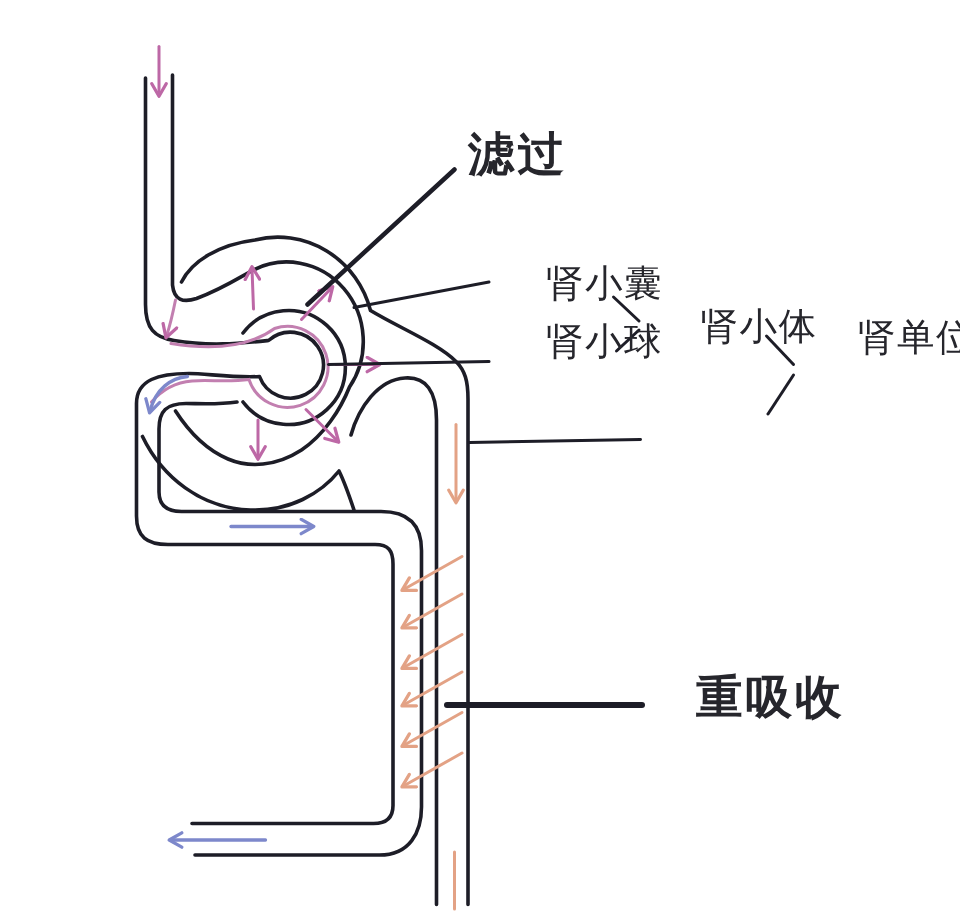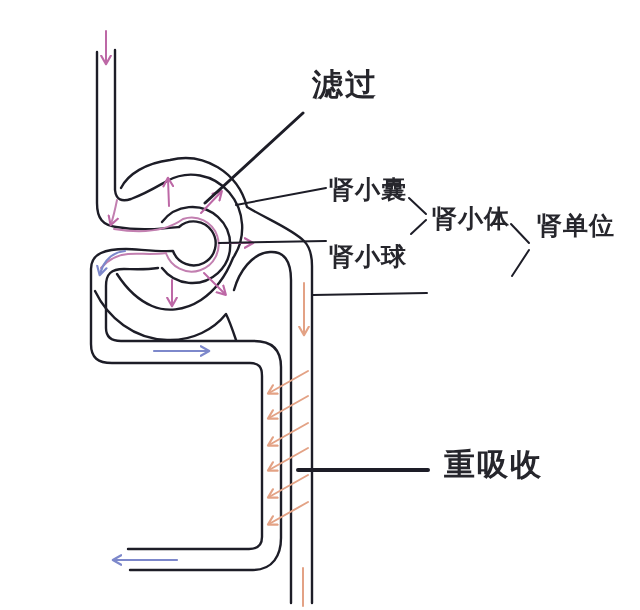"滤过" div.lbl { top: 69px -> 87px }
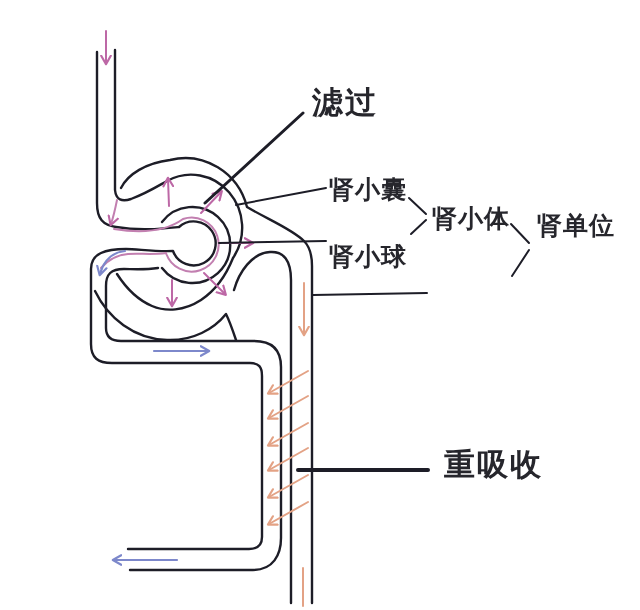"肾小囊" .lbl-small { font-weight: 700 -> 400; margin-left: none -> 35px }
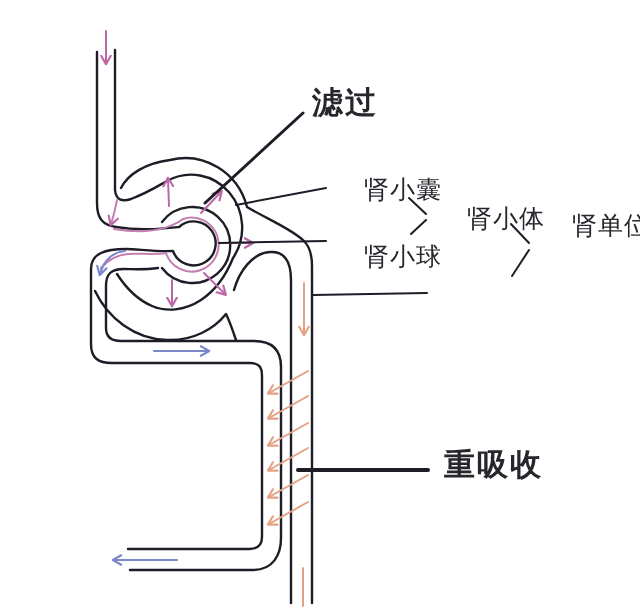"肾小球" div.lbl { top: 244px -> 216px }
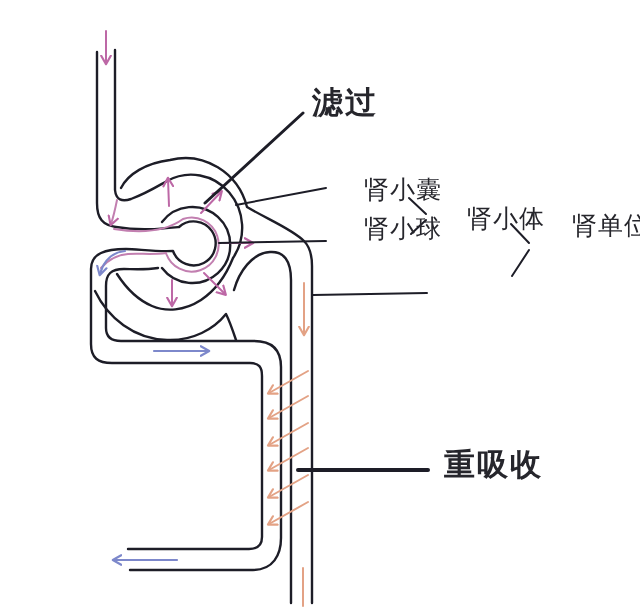"重吸收" div.lbl { left: 444px -> 464px }
